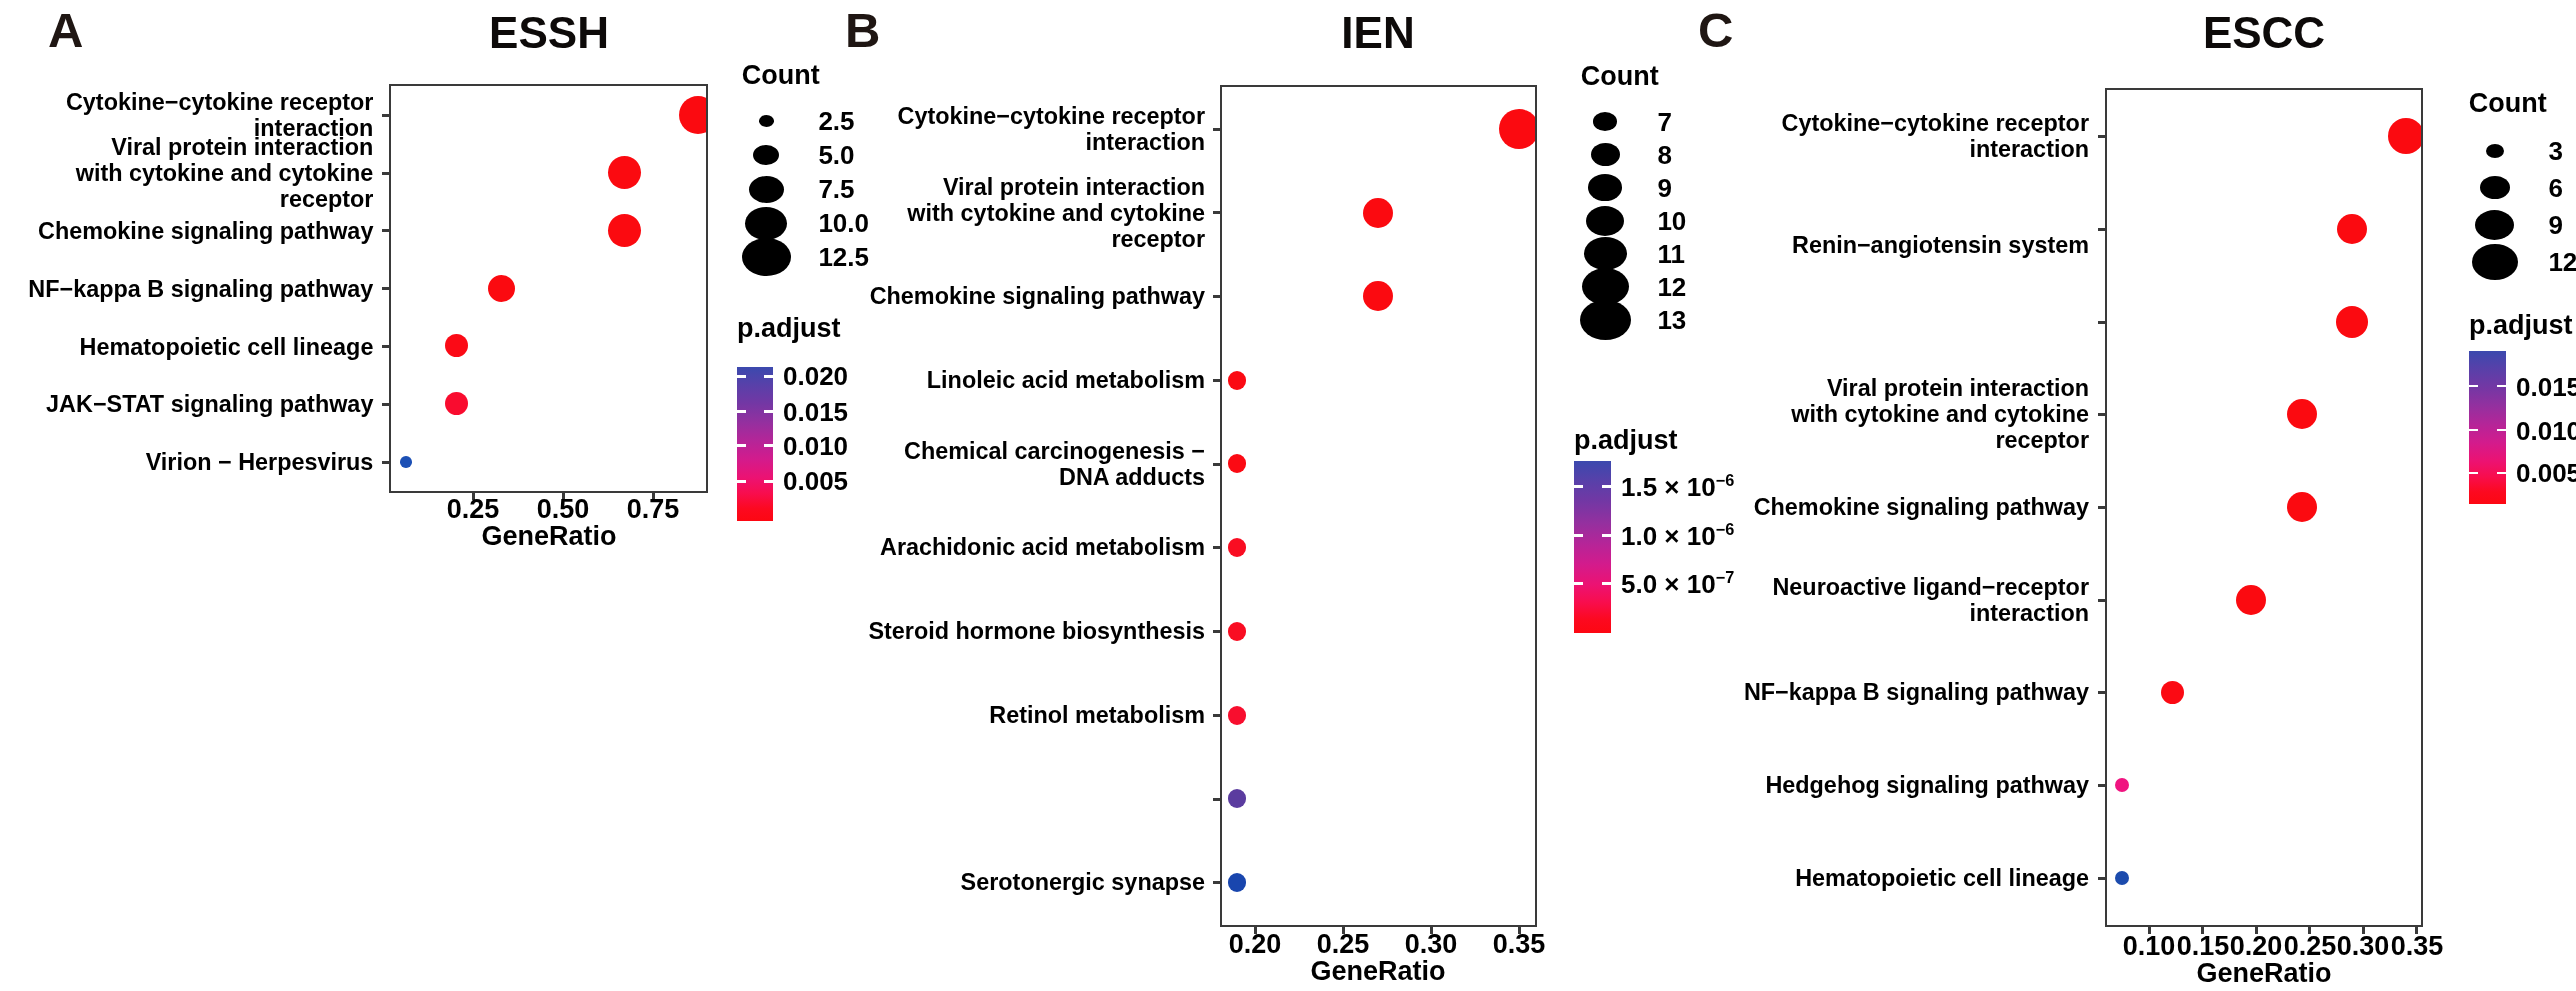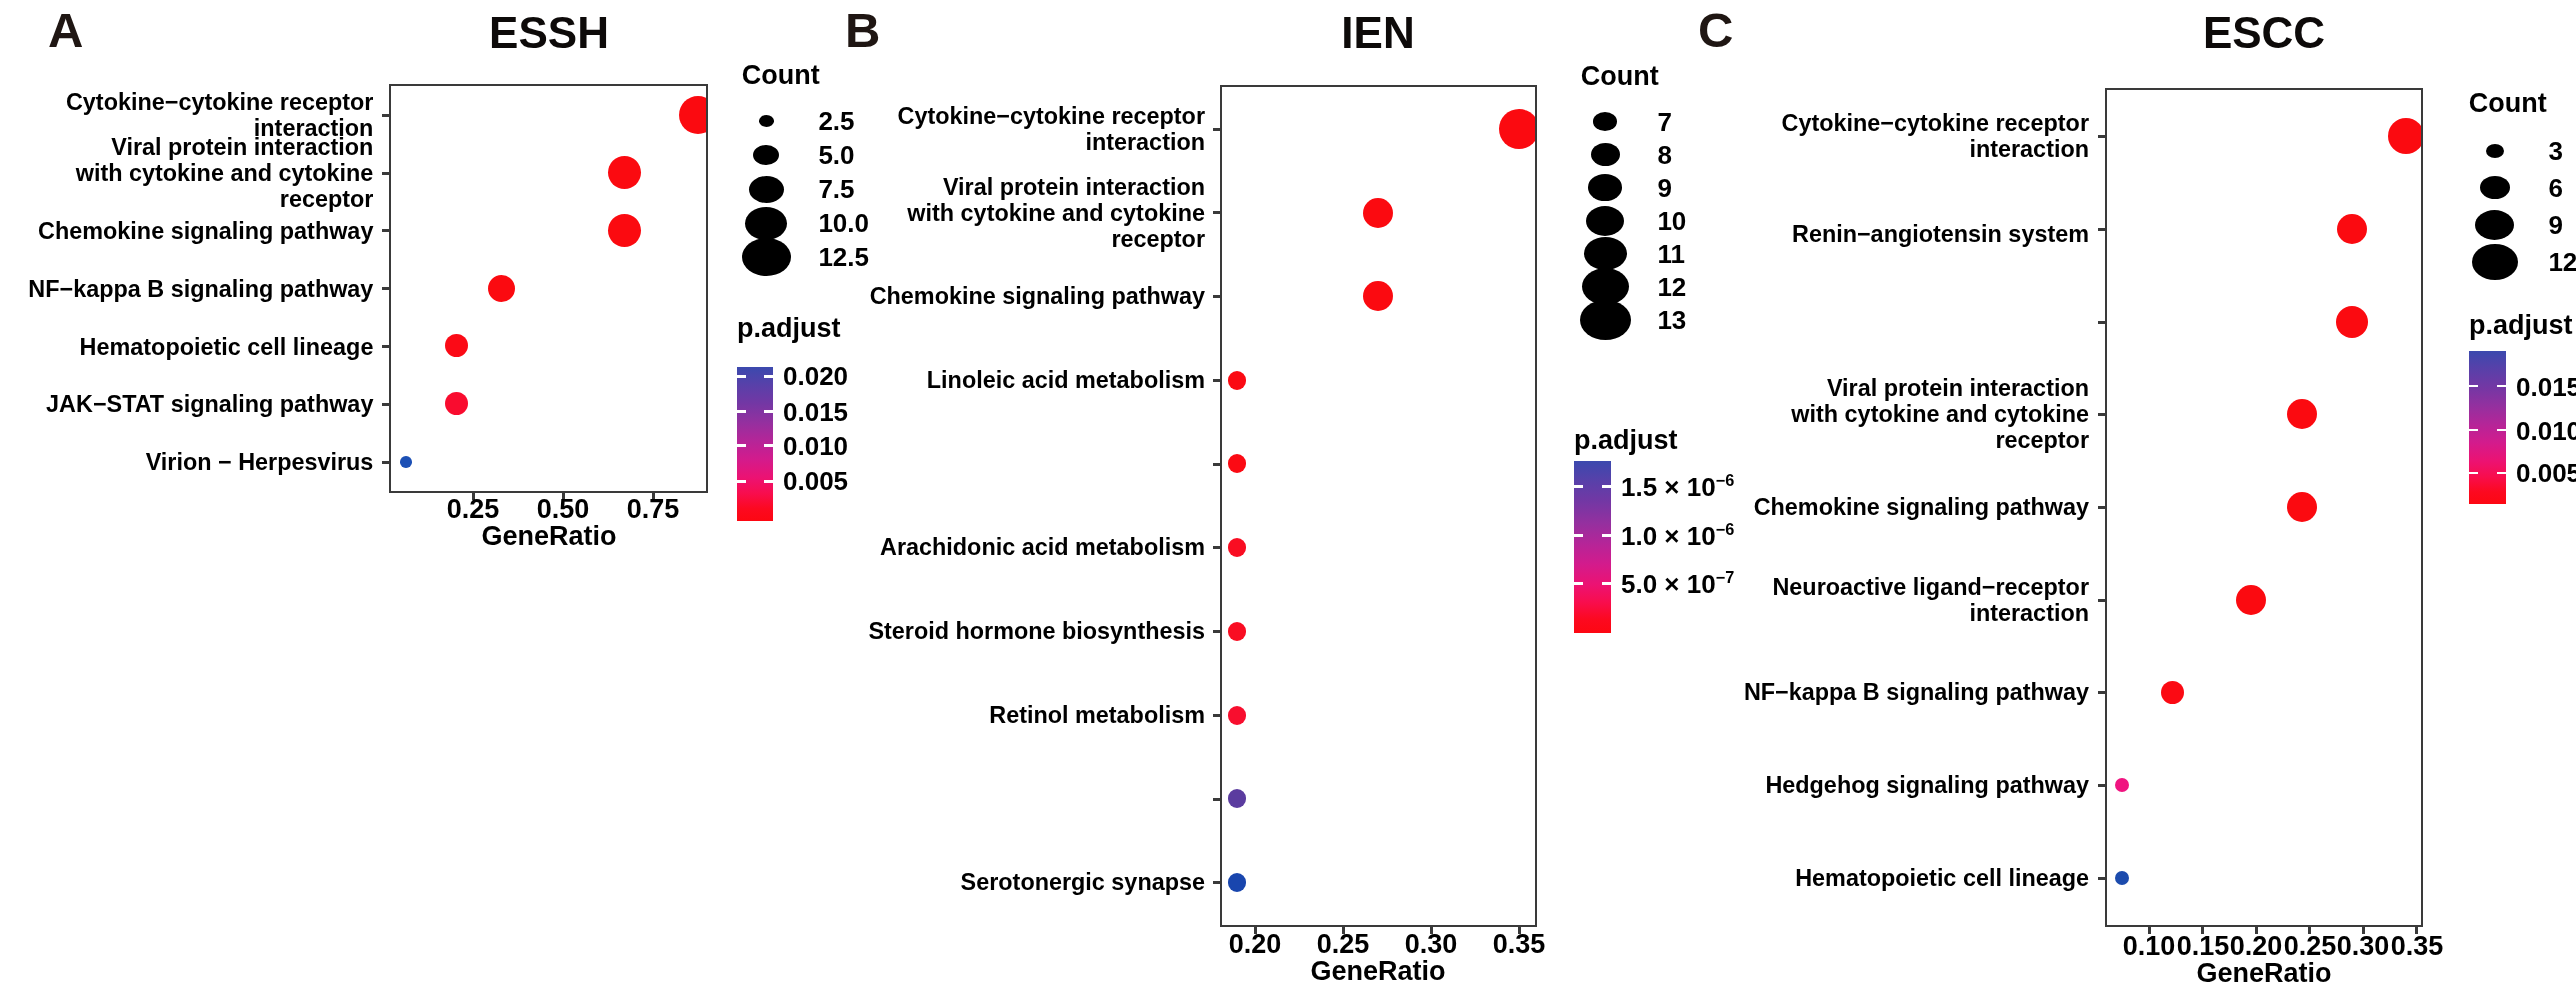"Renin−angiotensin system" div.cat-label { top: 234px -> 245px }
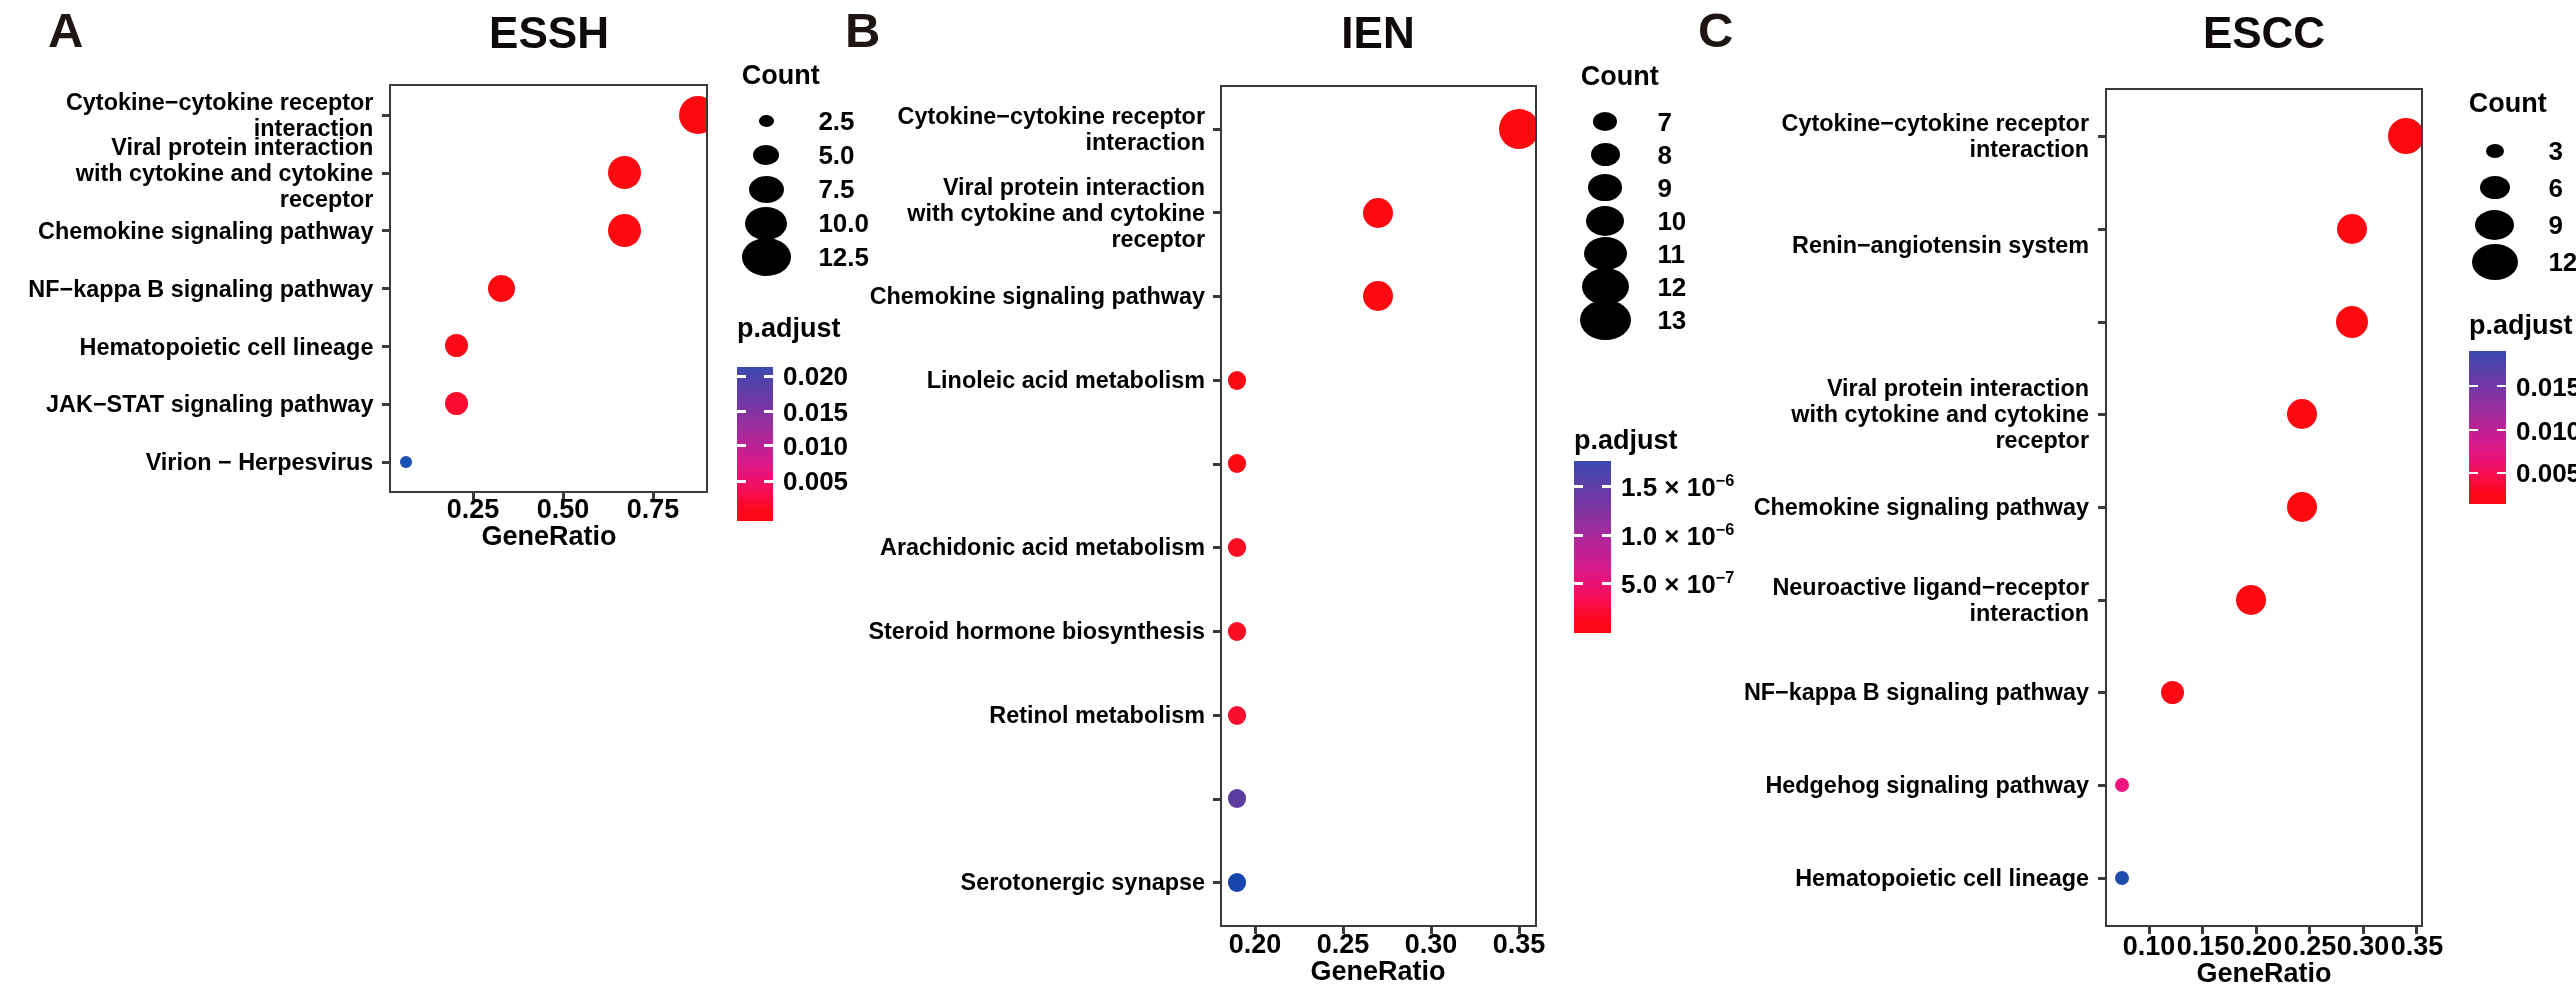"Chemical carcinogenesis −" div.cat-label { html: none -> <div> <div>Chemical carcinogenesis −</div> <div>DNA adducts</div> </div> }
